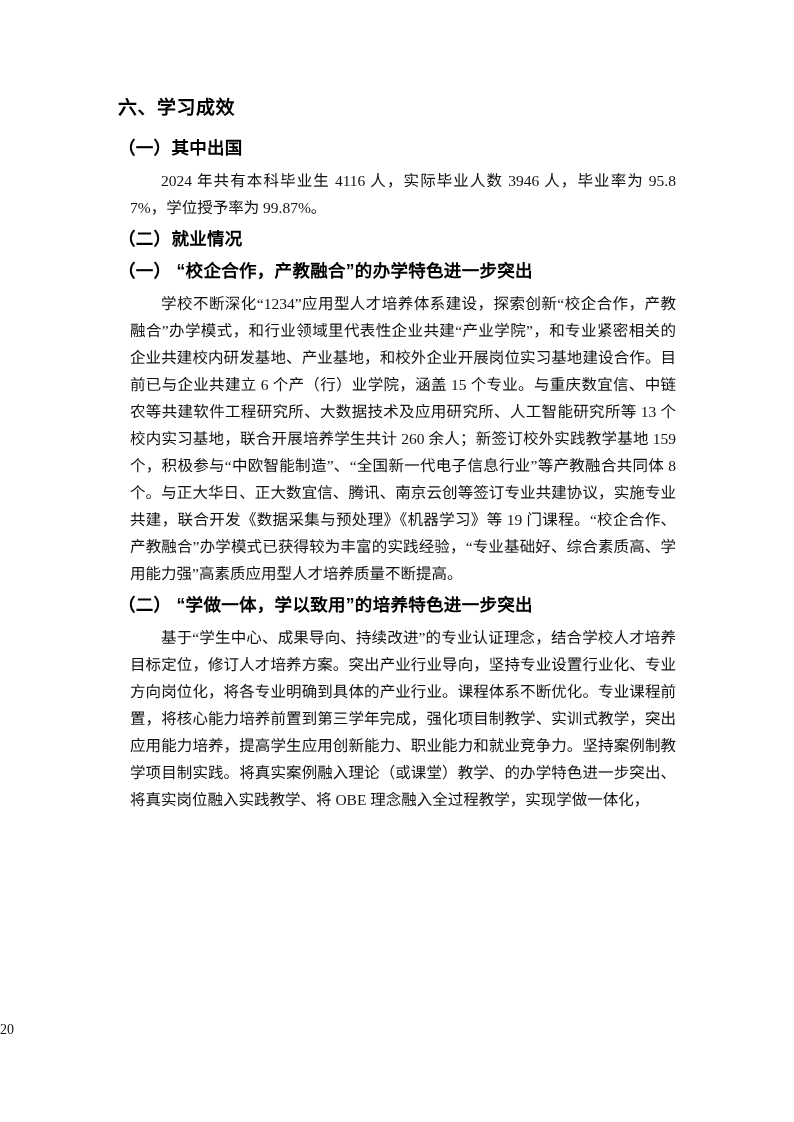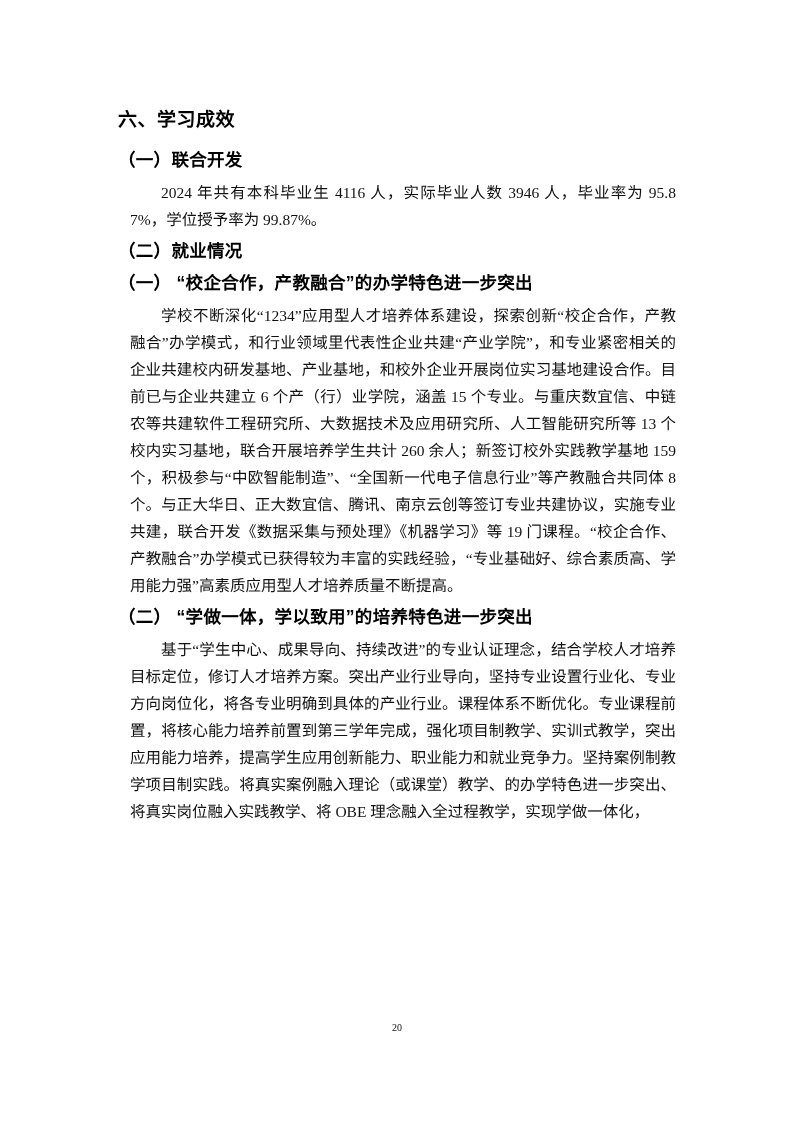"六、学习成效" h1.sec { margin: 12px 0 14px 0 -> 0 0 14px 0 }
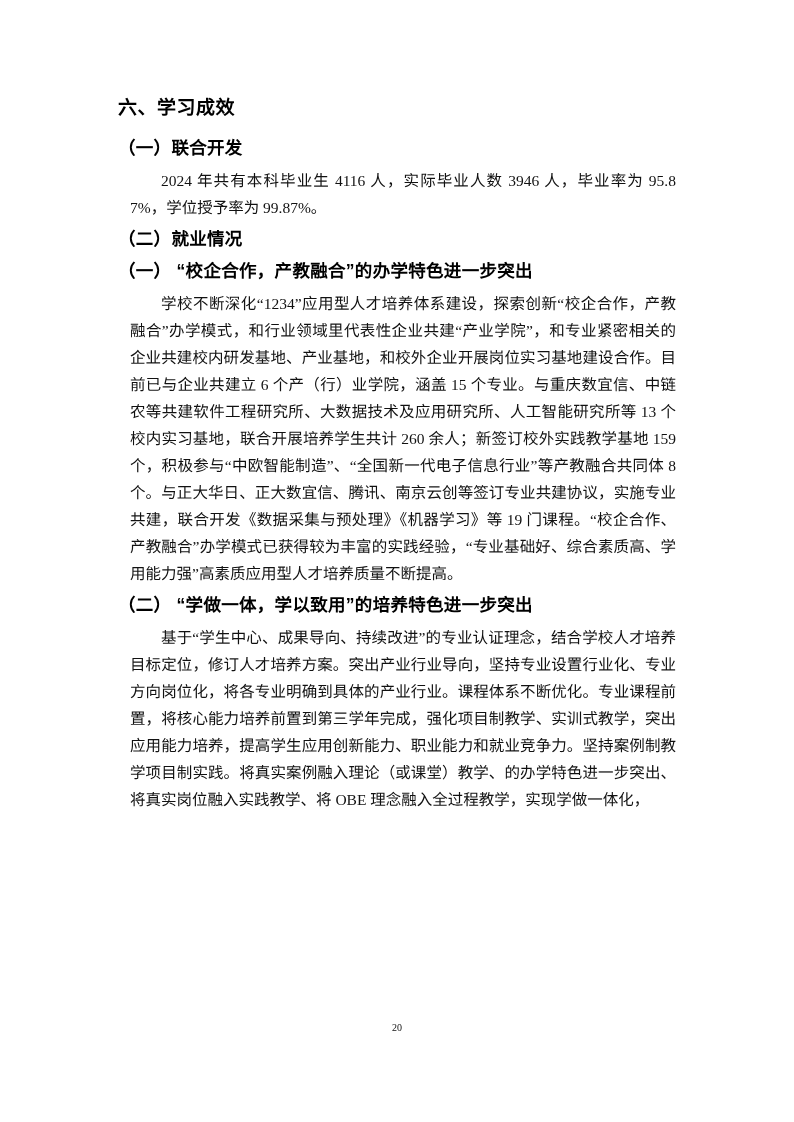"（一）联合开发" h2.sub { text: 联合开发 -> 其中出国 }
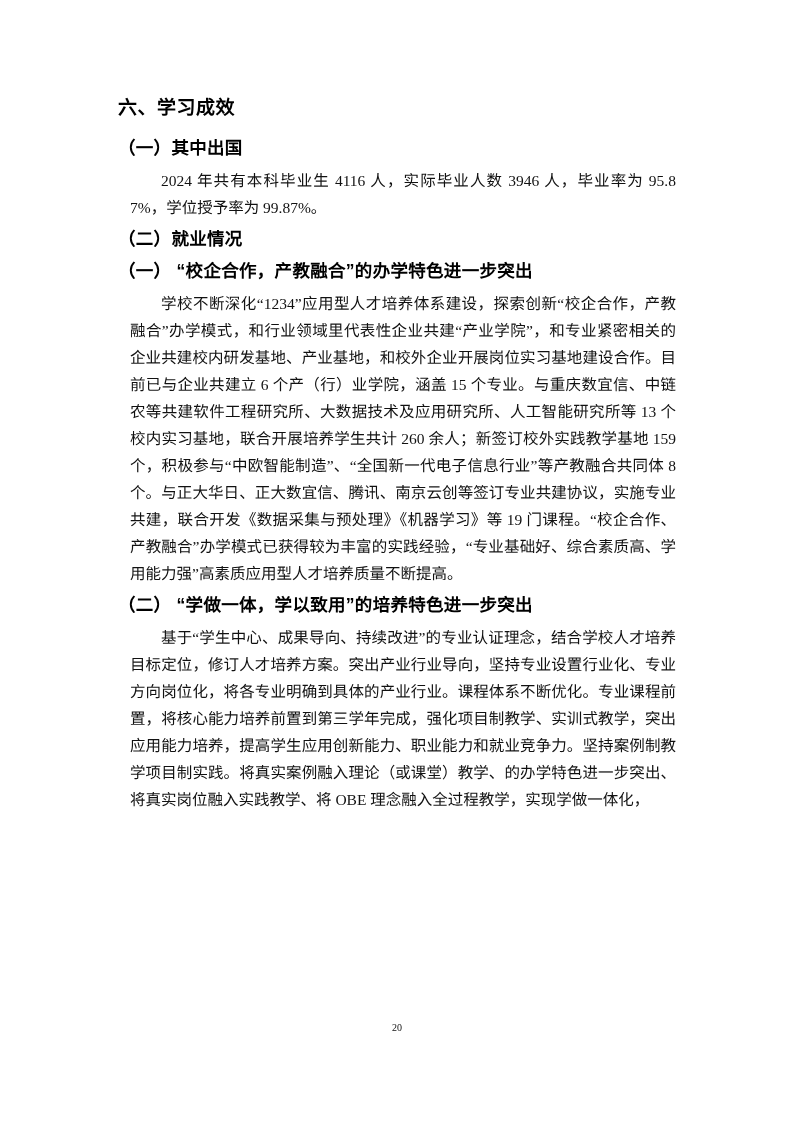"20" .page-number { font-size: 10px -> 14px; text-align: center -> none }
